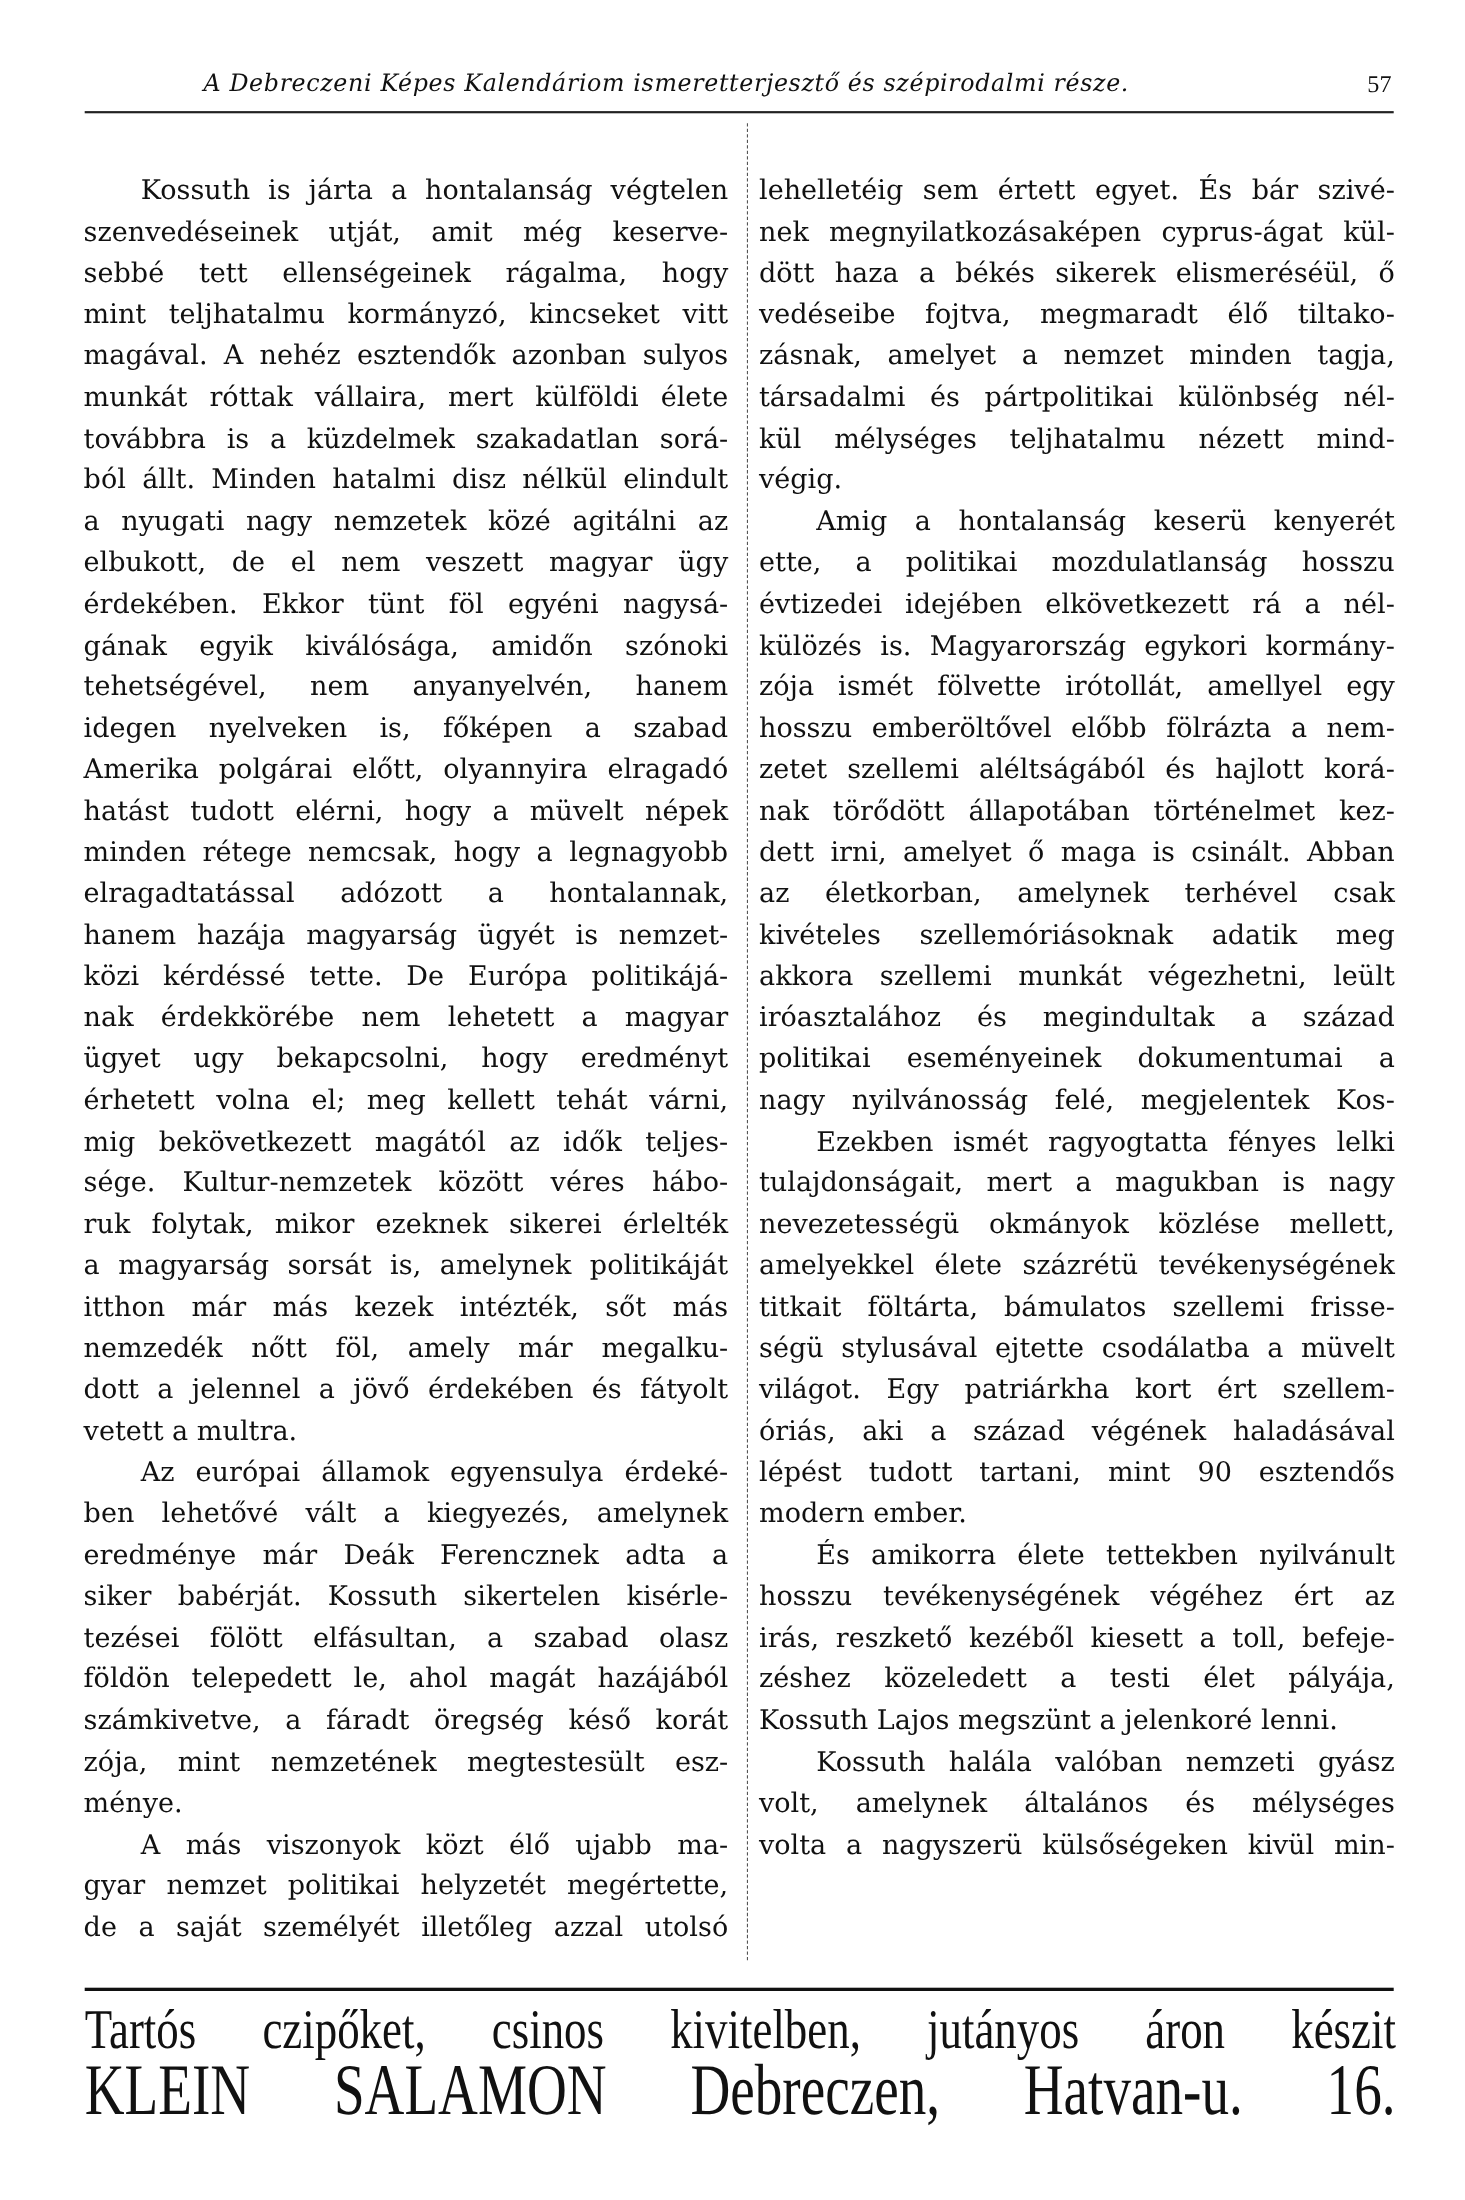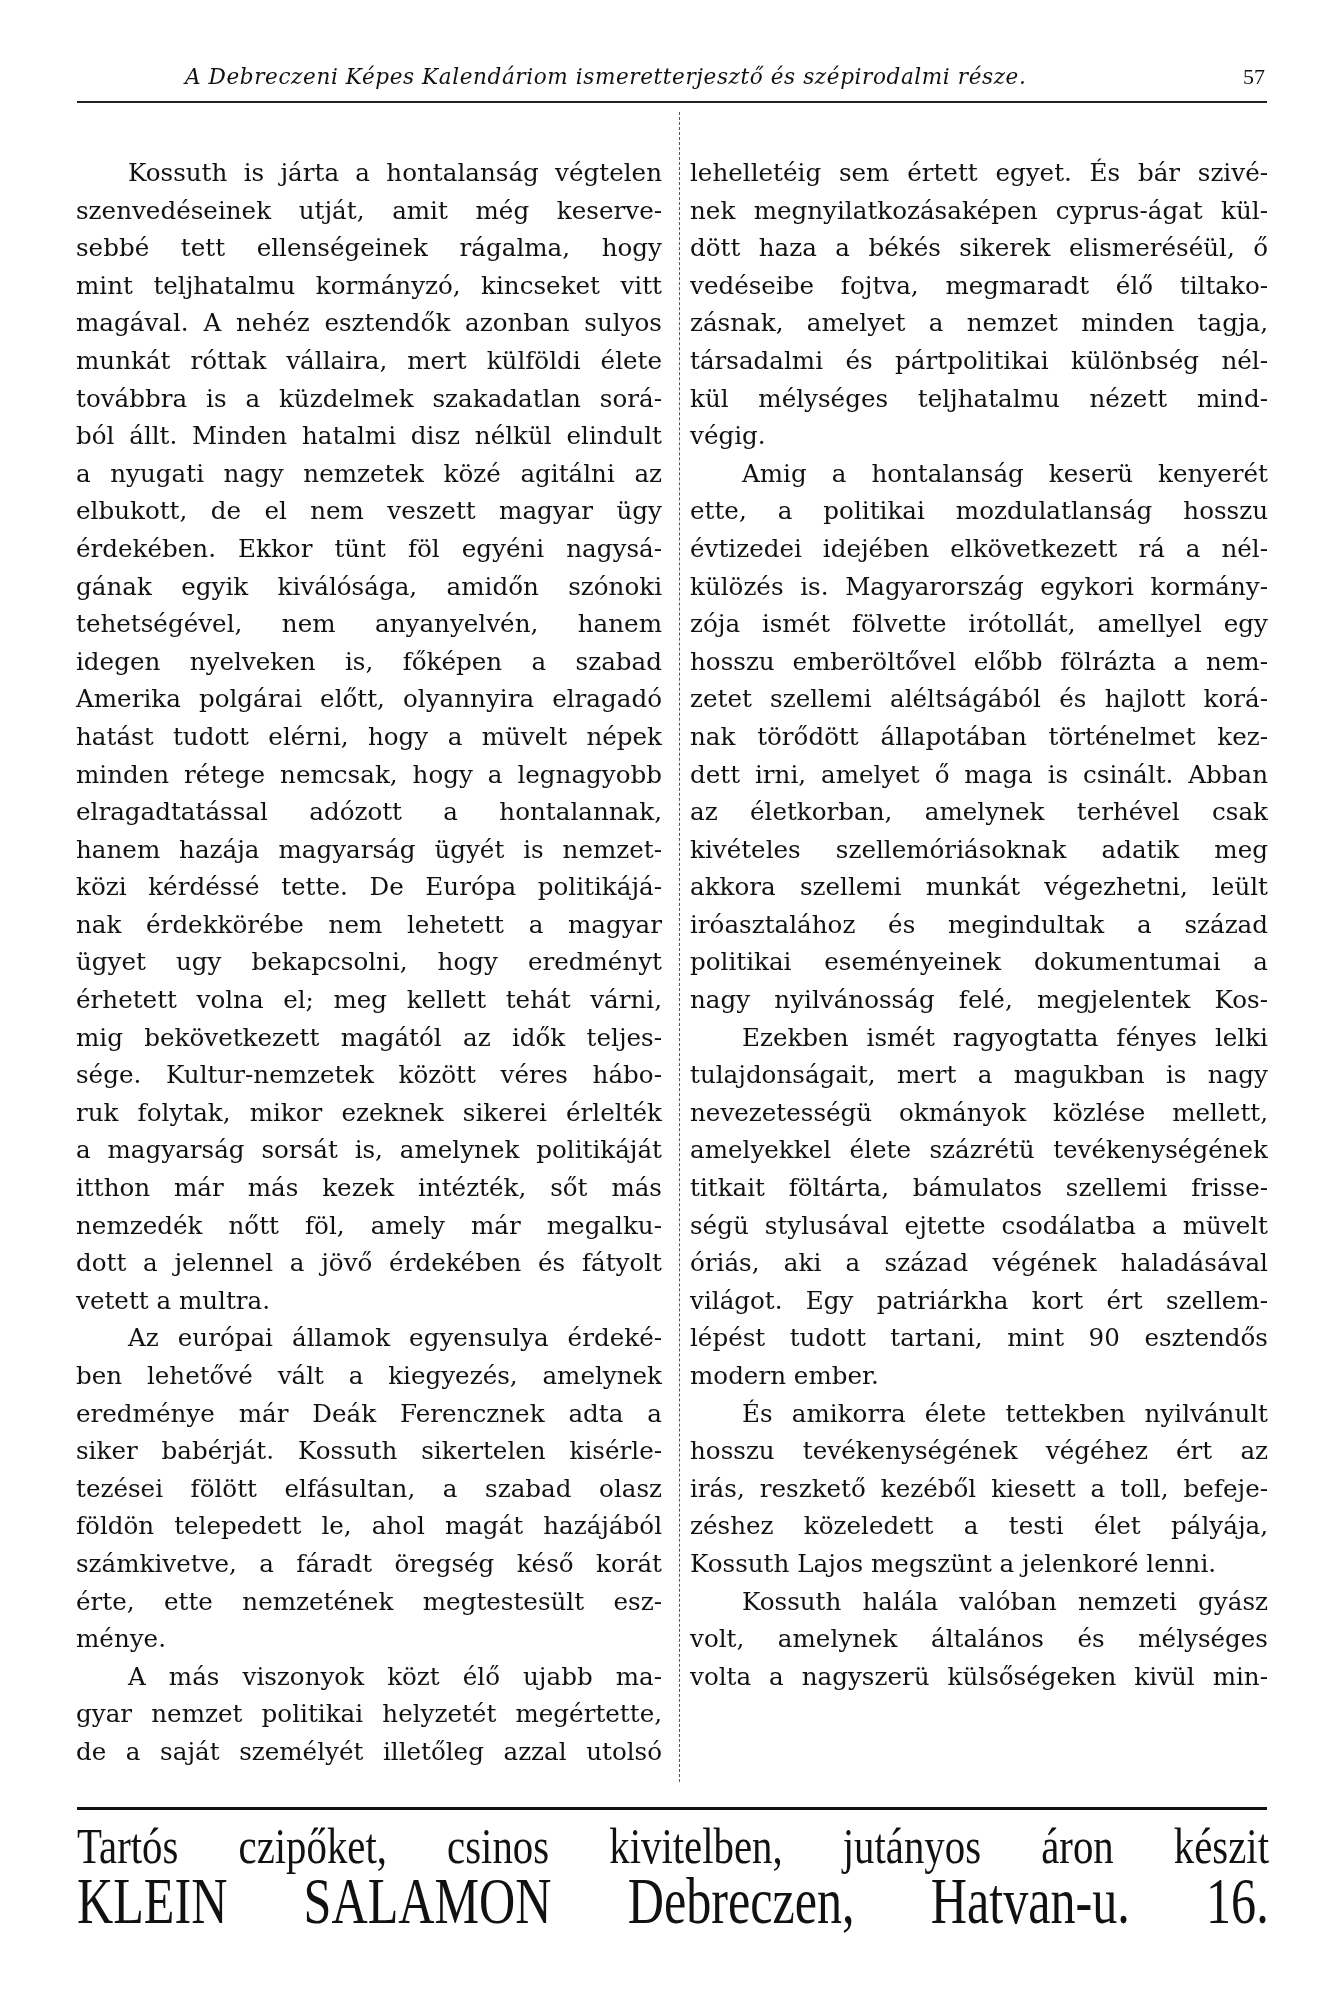"óriás, aki a század végének" span.line { order: before "világot. Egy patriárkha kort ért" -> after "világot. Egy patriárkha kort ért" }
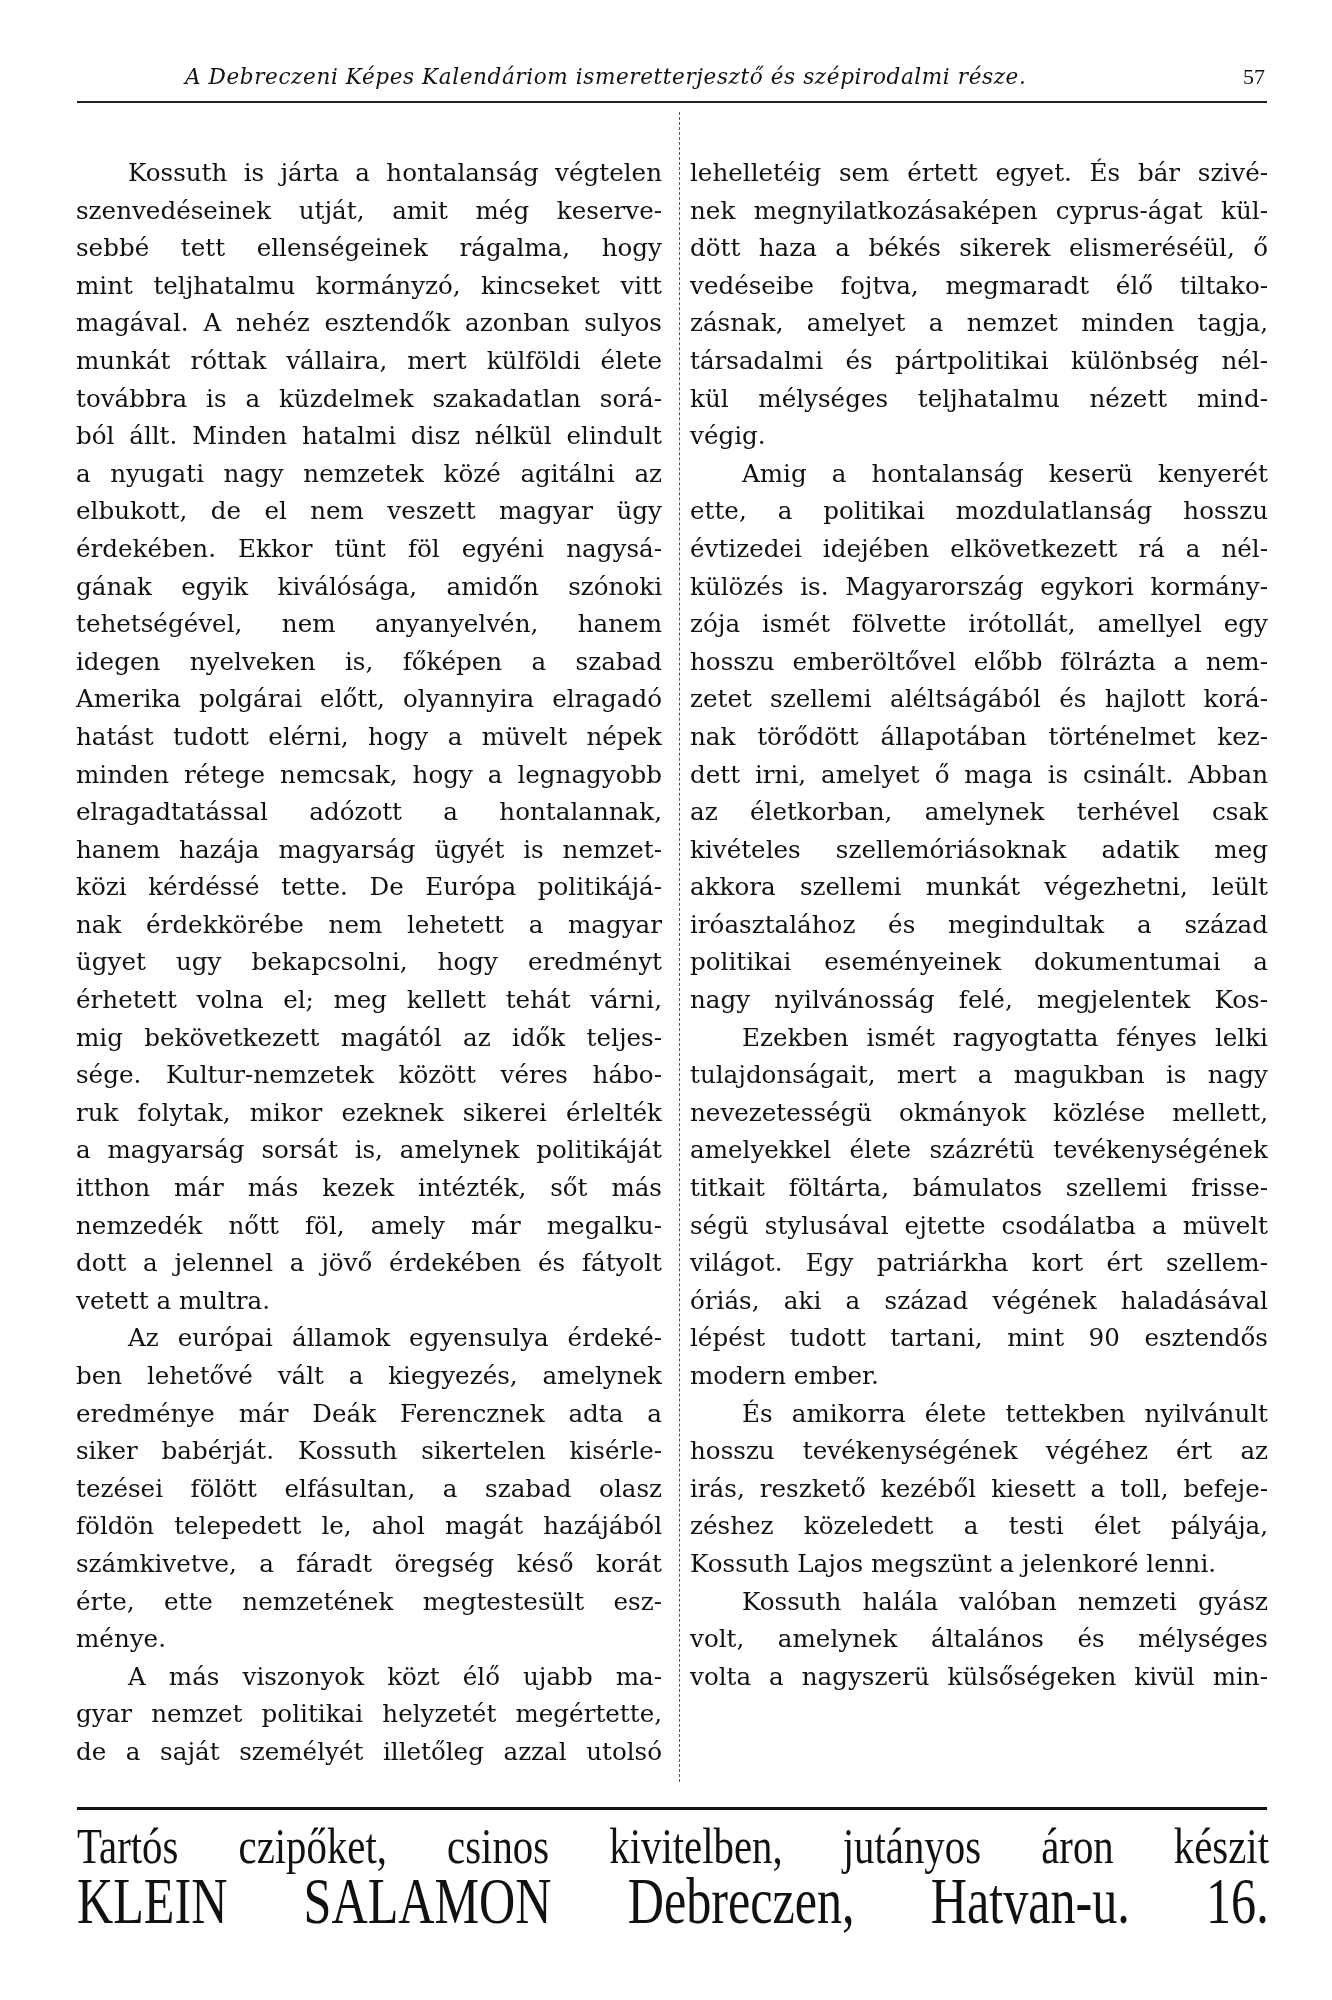"érte, ette nemzetének megtestesült esz-" span.line { text: érte, ette -> zója, mint }
